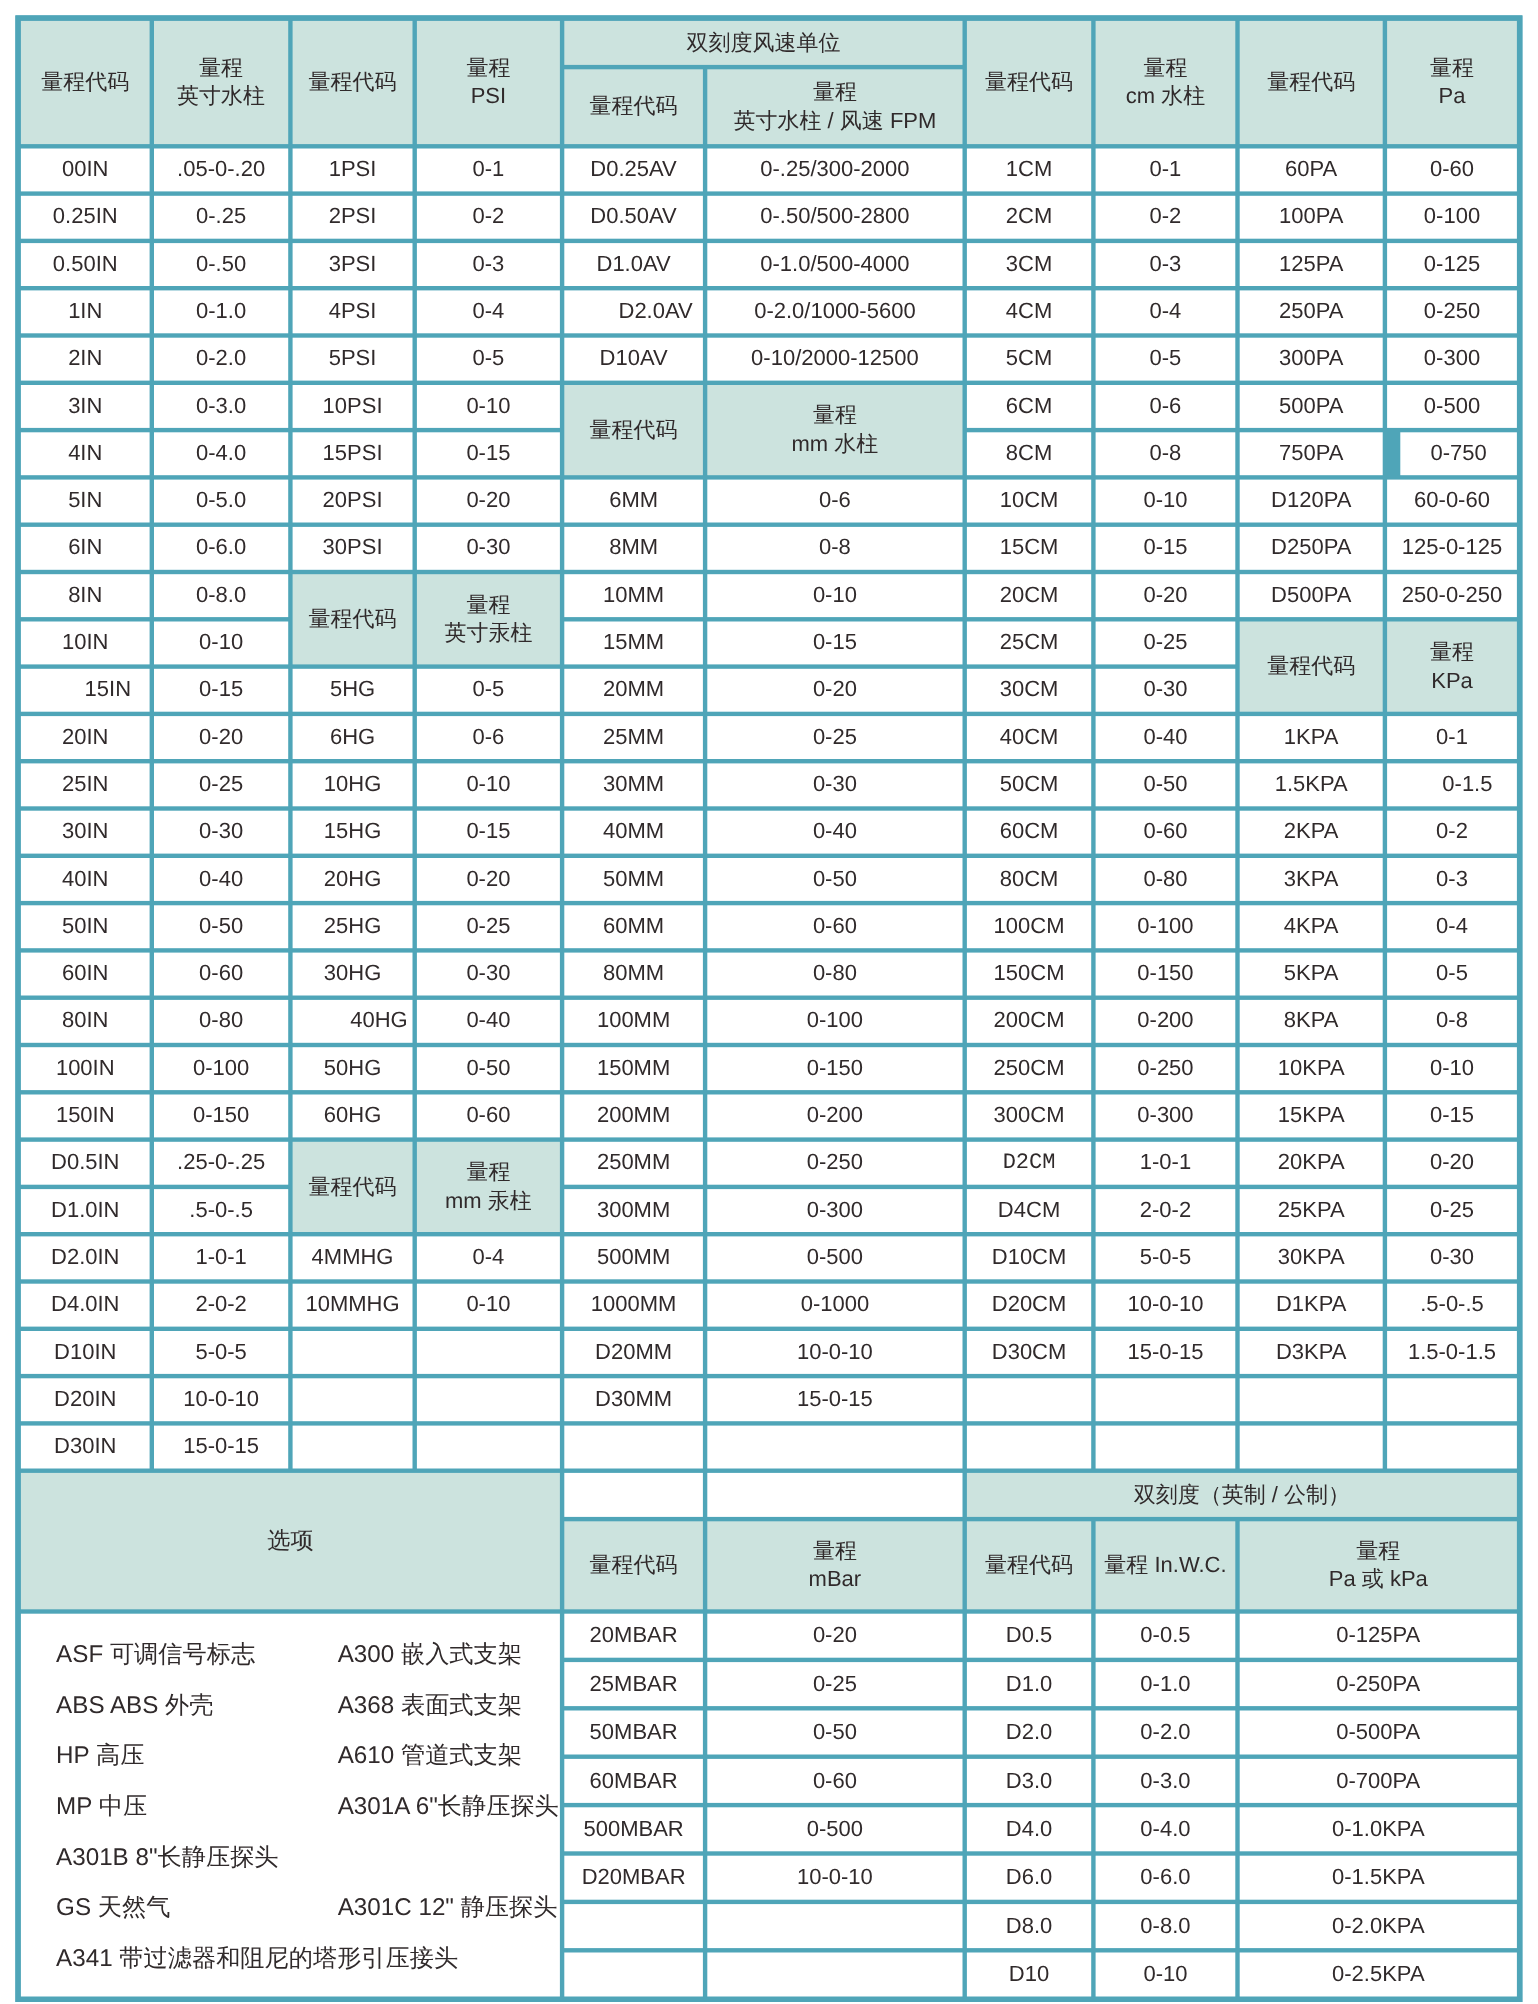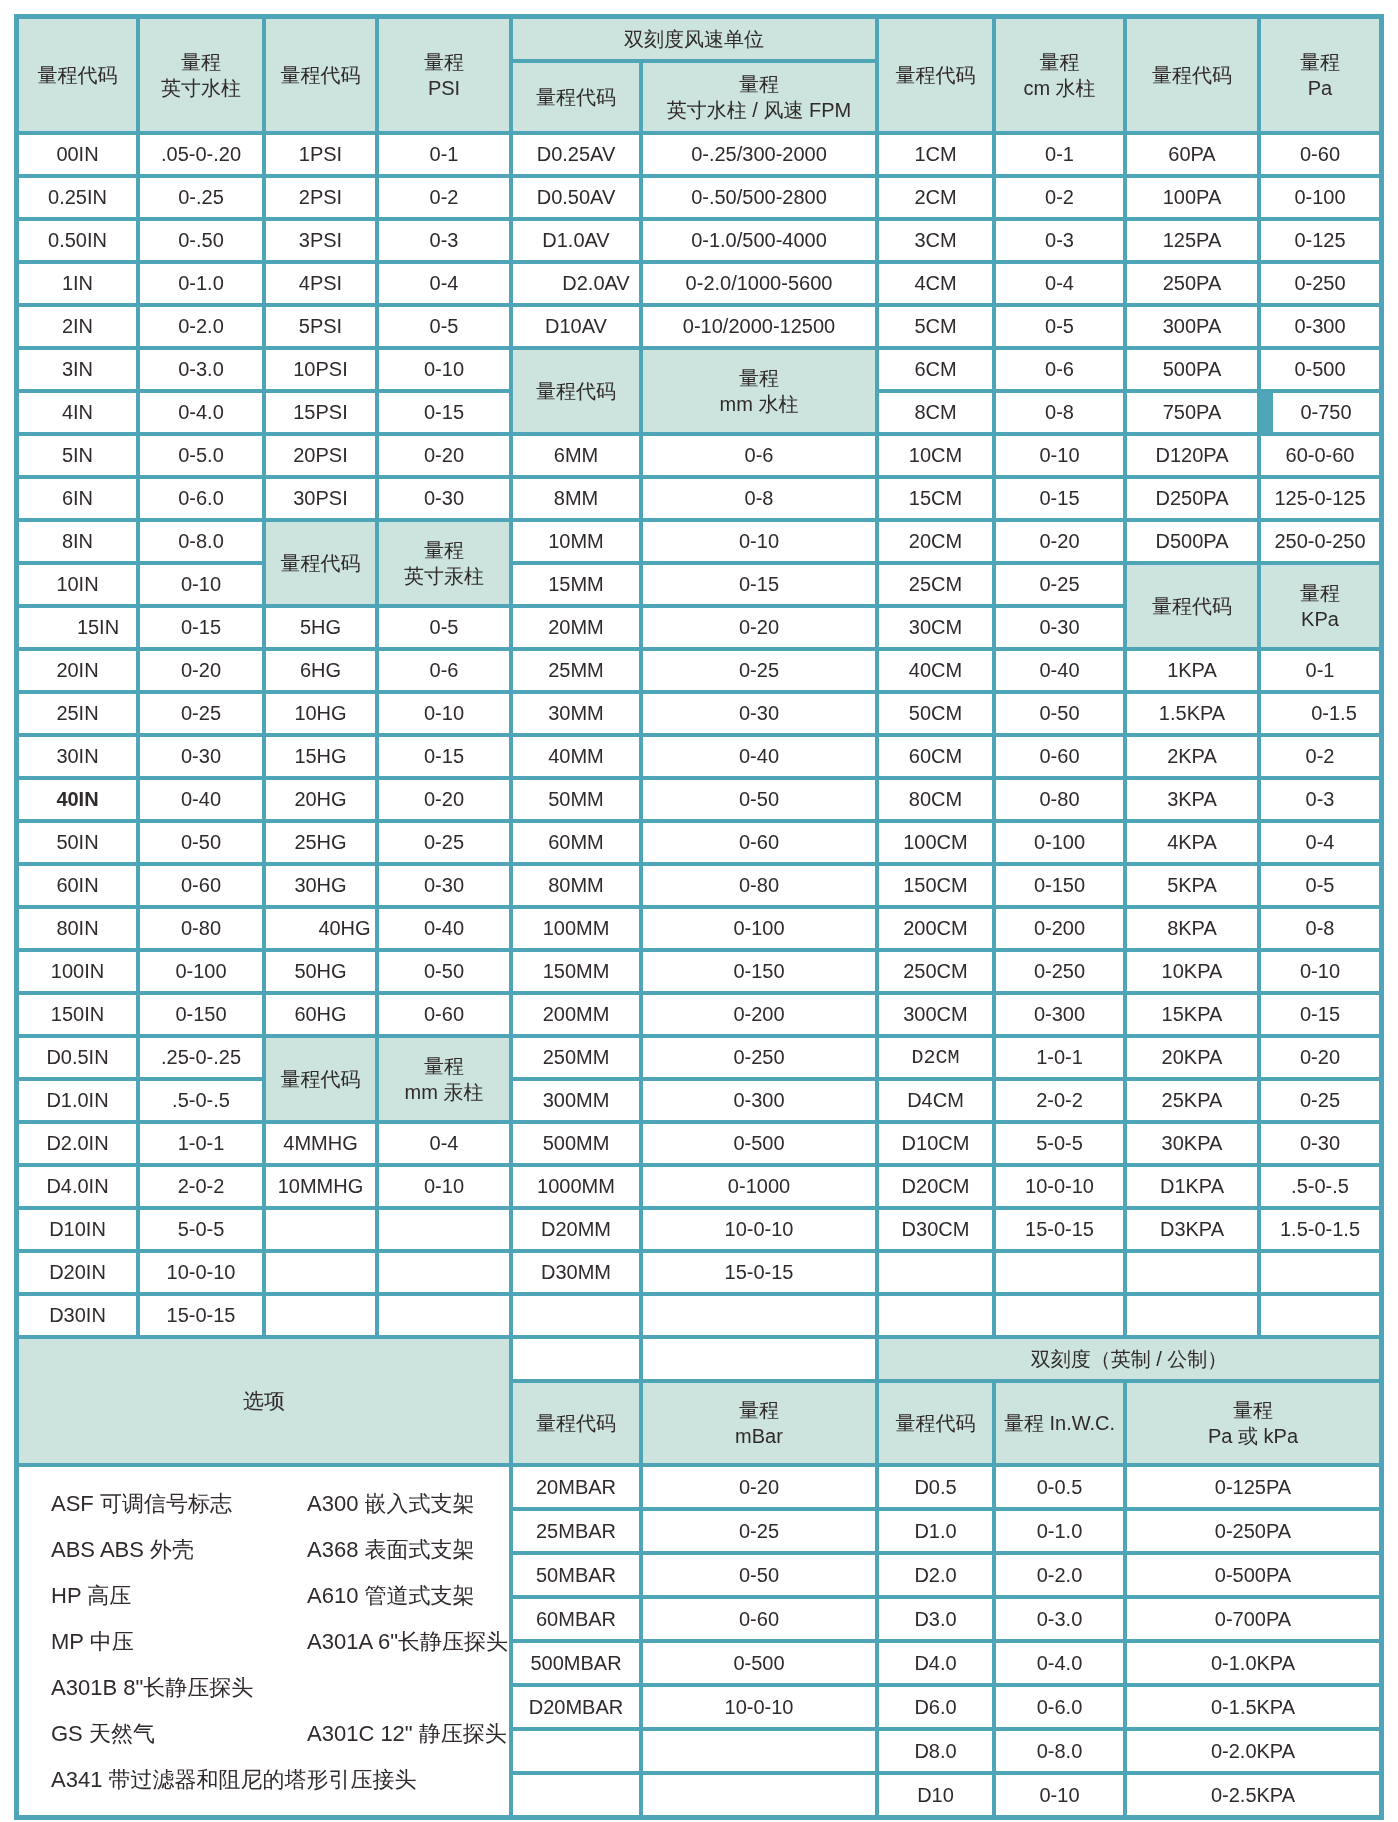"40IN" div.cell { font-weight: bold -> none }
